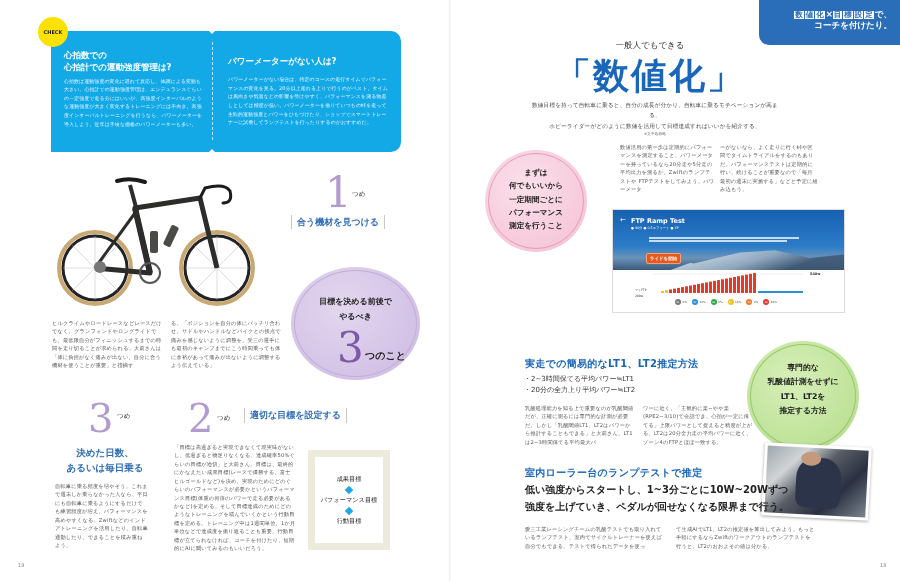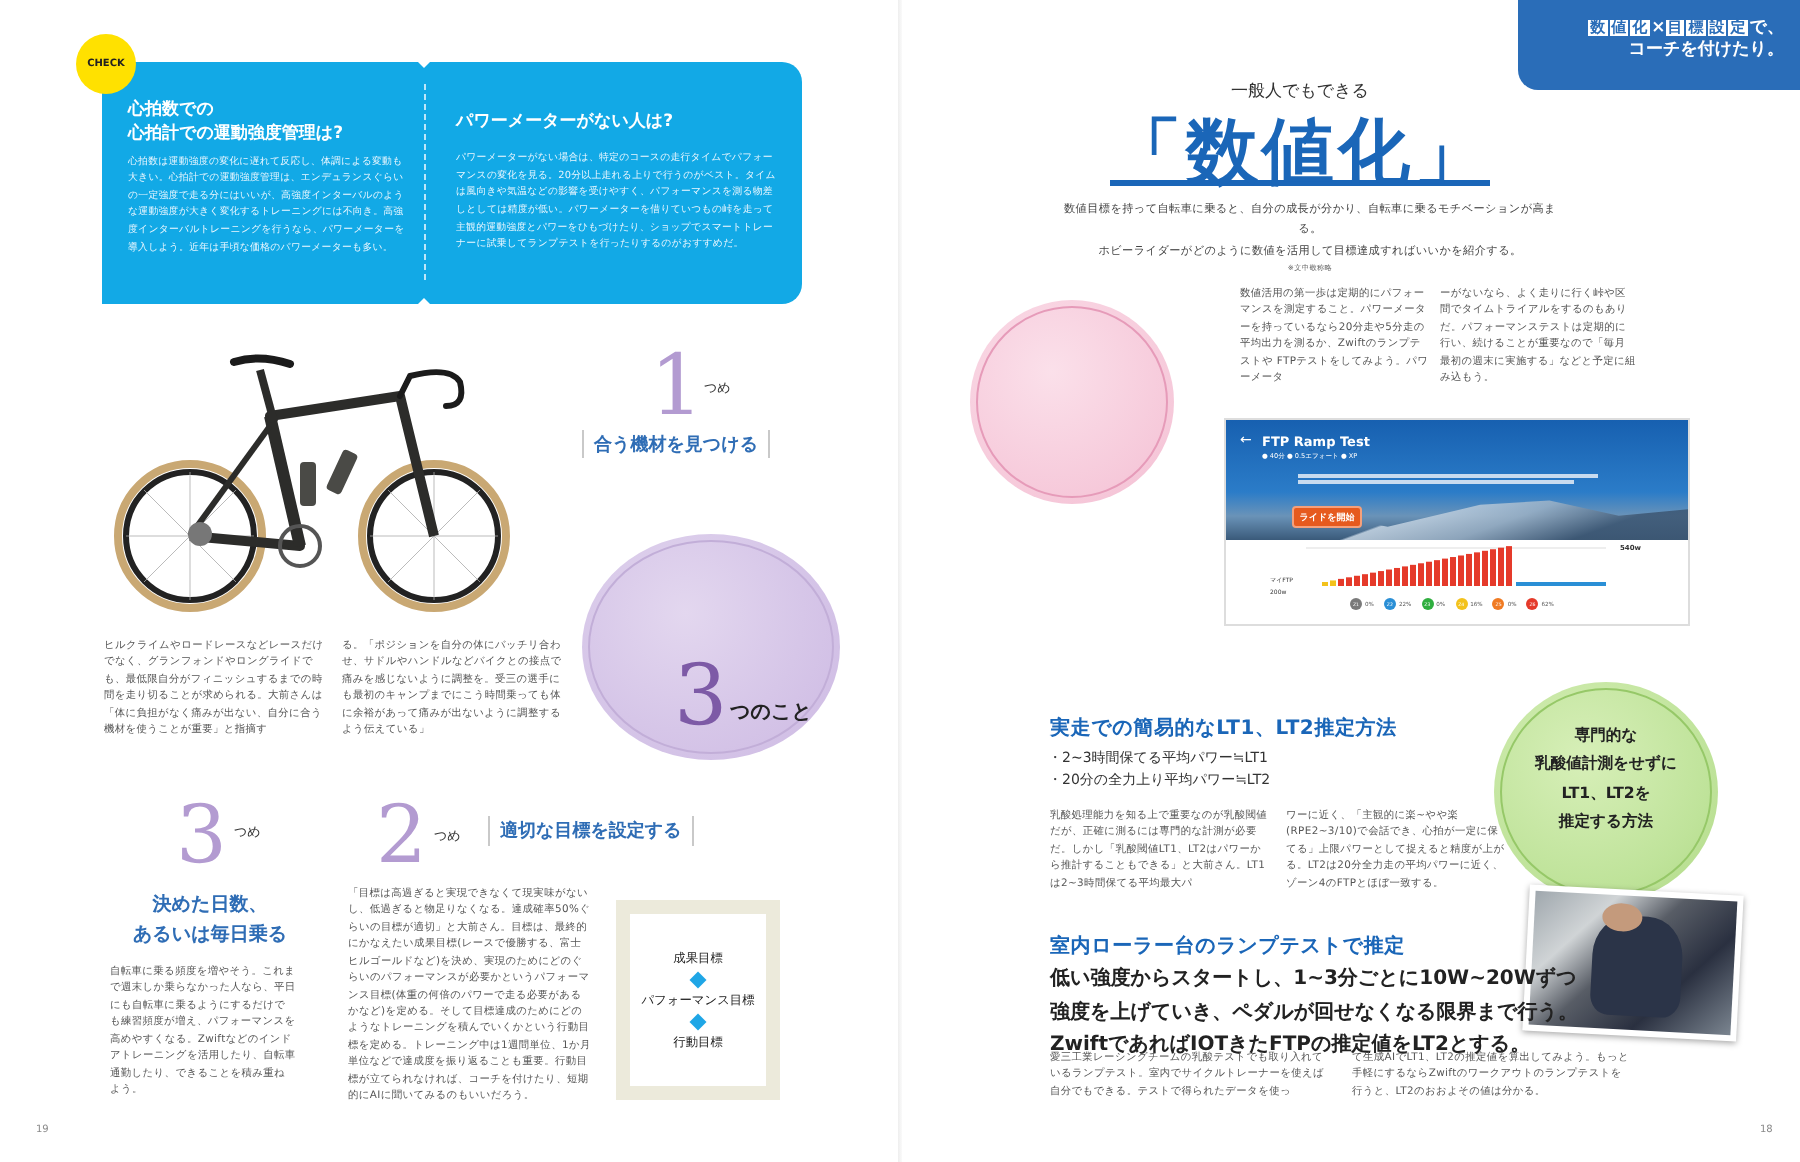"「数値化」" .main-head { text-decoration: underline -> none }
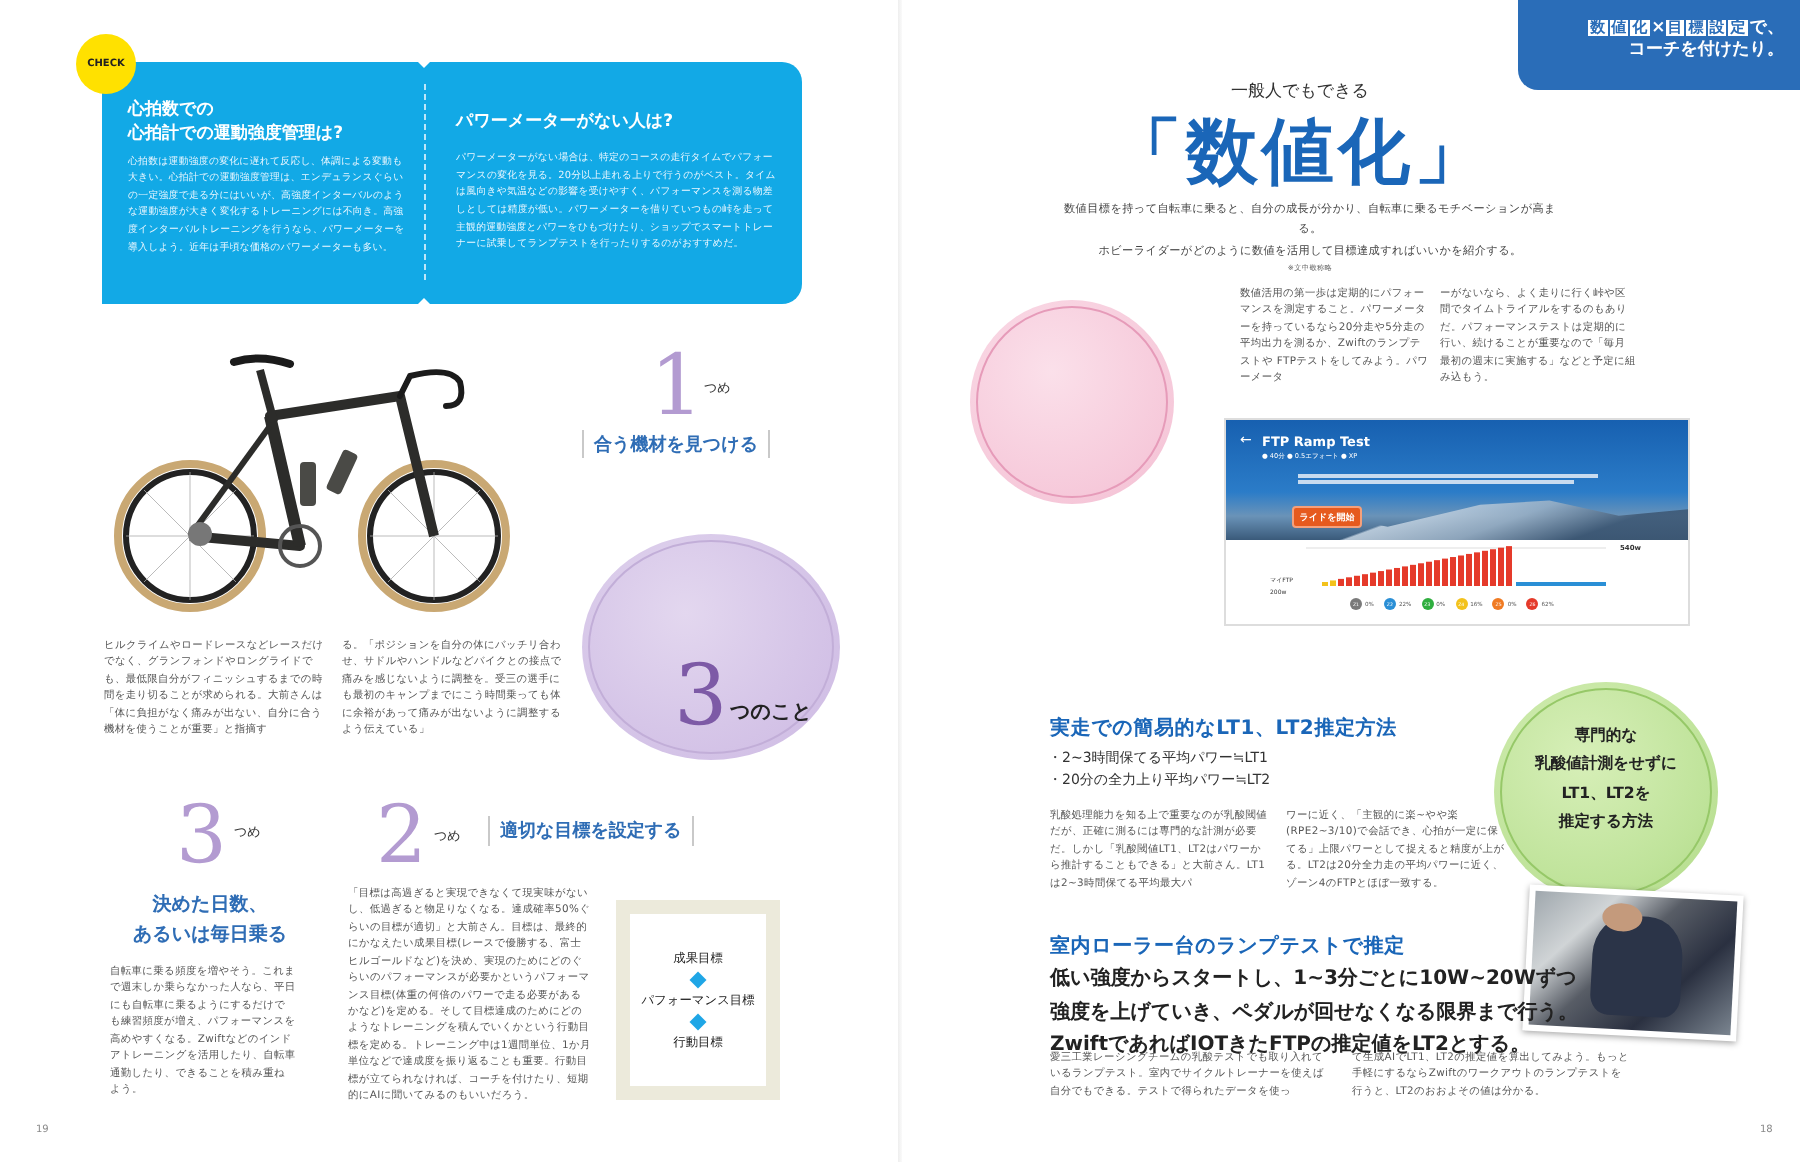"まずは" div.abs { html: none -> <div> <div>まずは</div> <div>何でもいいから</div> <div>一定期間ごとに</div> <div>パフォーマンス</div> <div>測定を行うこと</div> </div> }
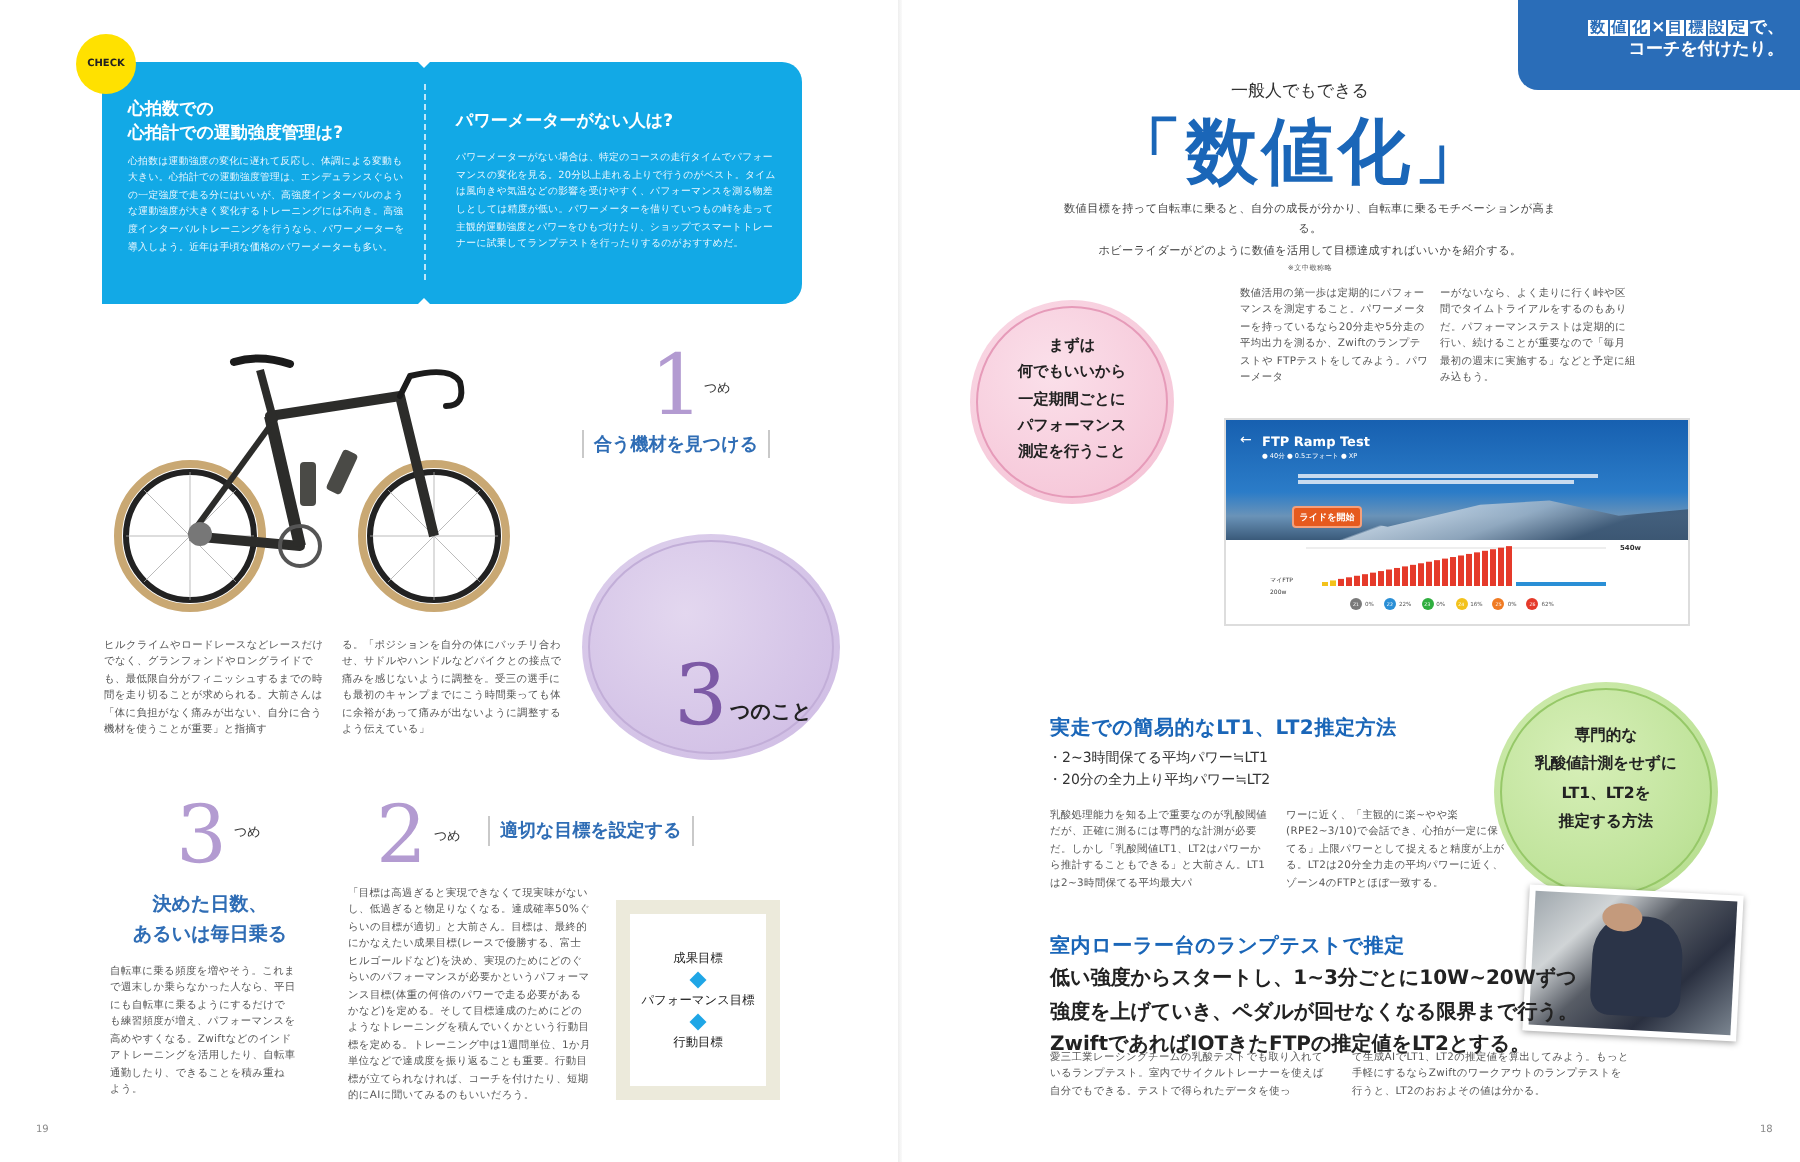"目標を決める前後で" div.abs { html: none -> <div> <div>目標を決める前後で</div> <div>やるべき</div> </div> }
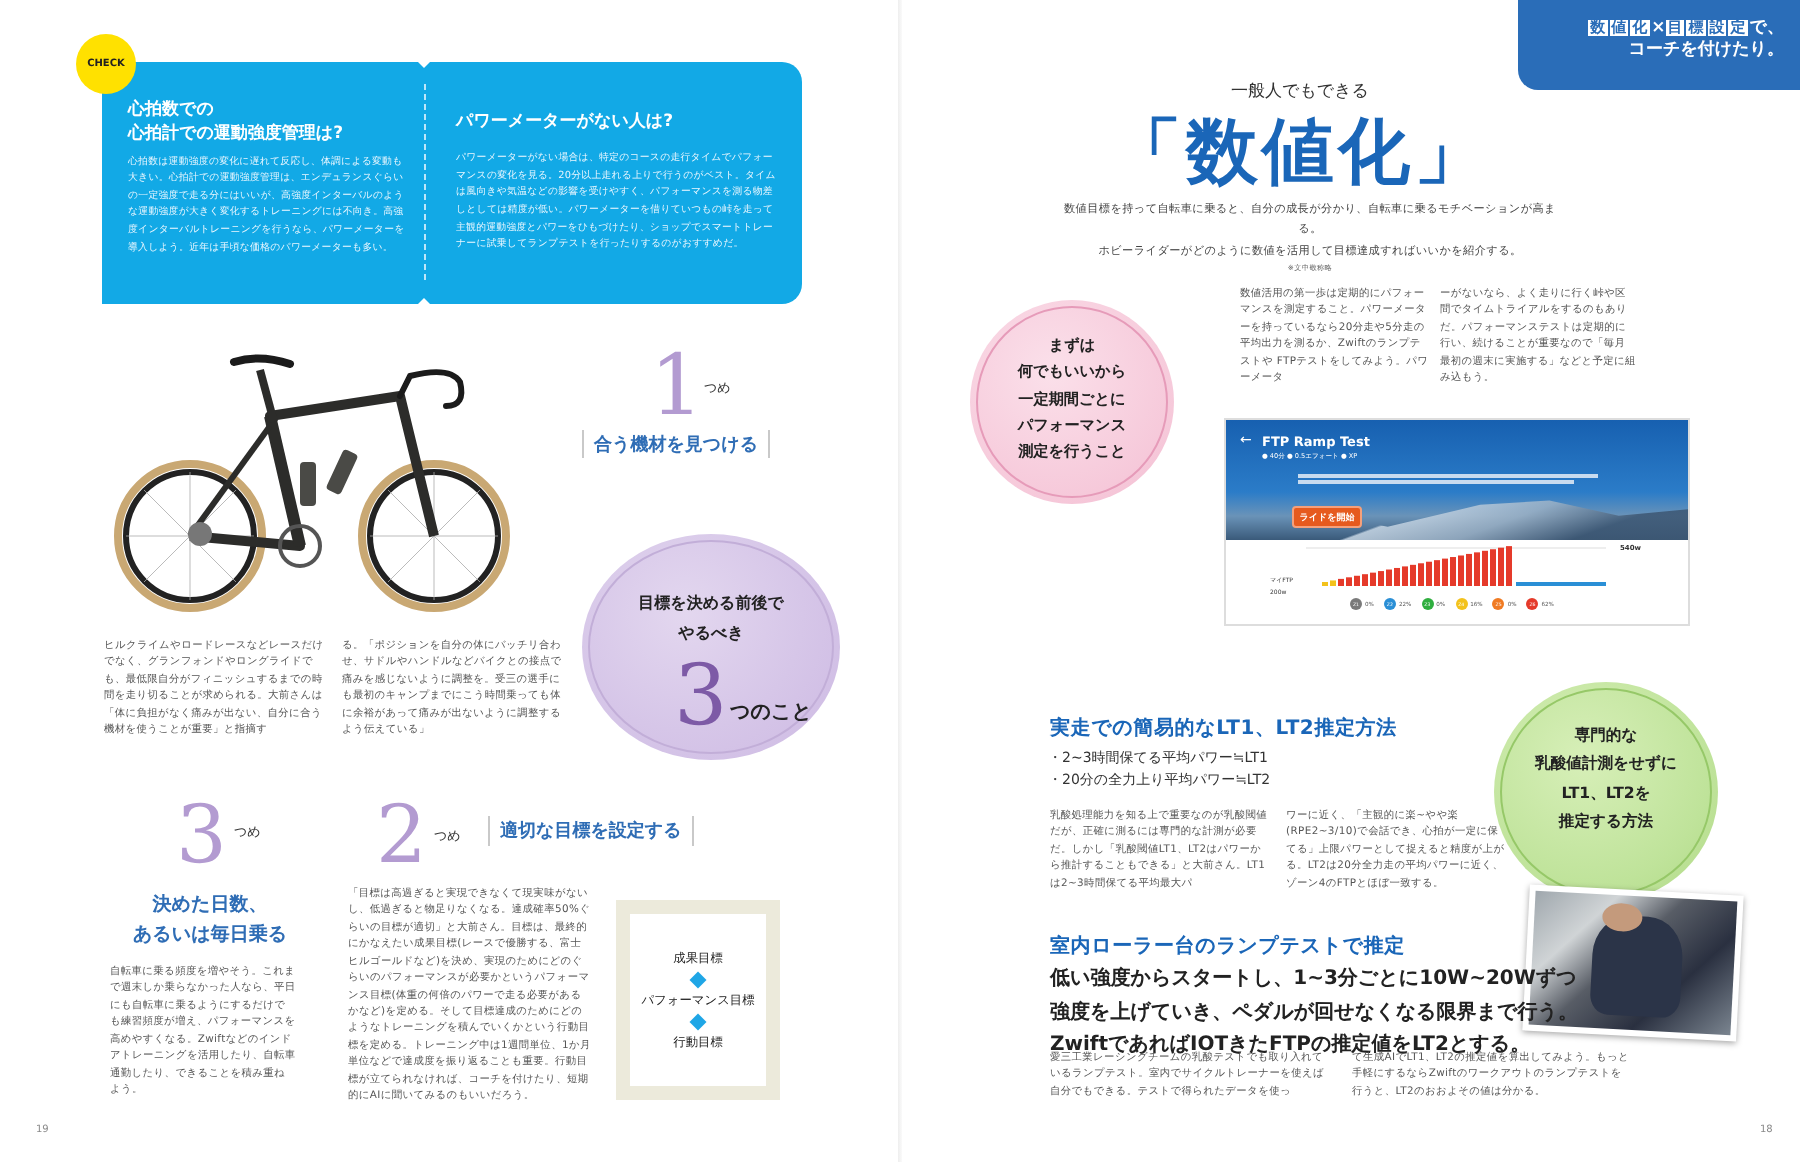"ZwiftであればIOTきたFTPの推定値をLT2とする。" div.bold-lines { html: <div>ZwiftであればIOTきたFTPの推定値をLT2とする。</div> -> none }
